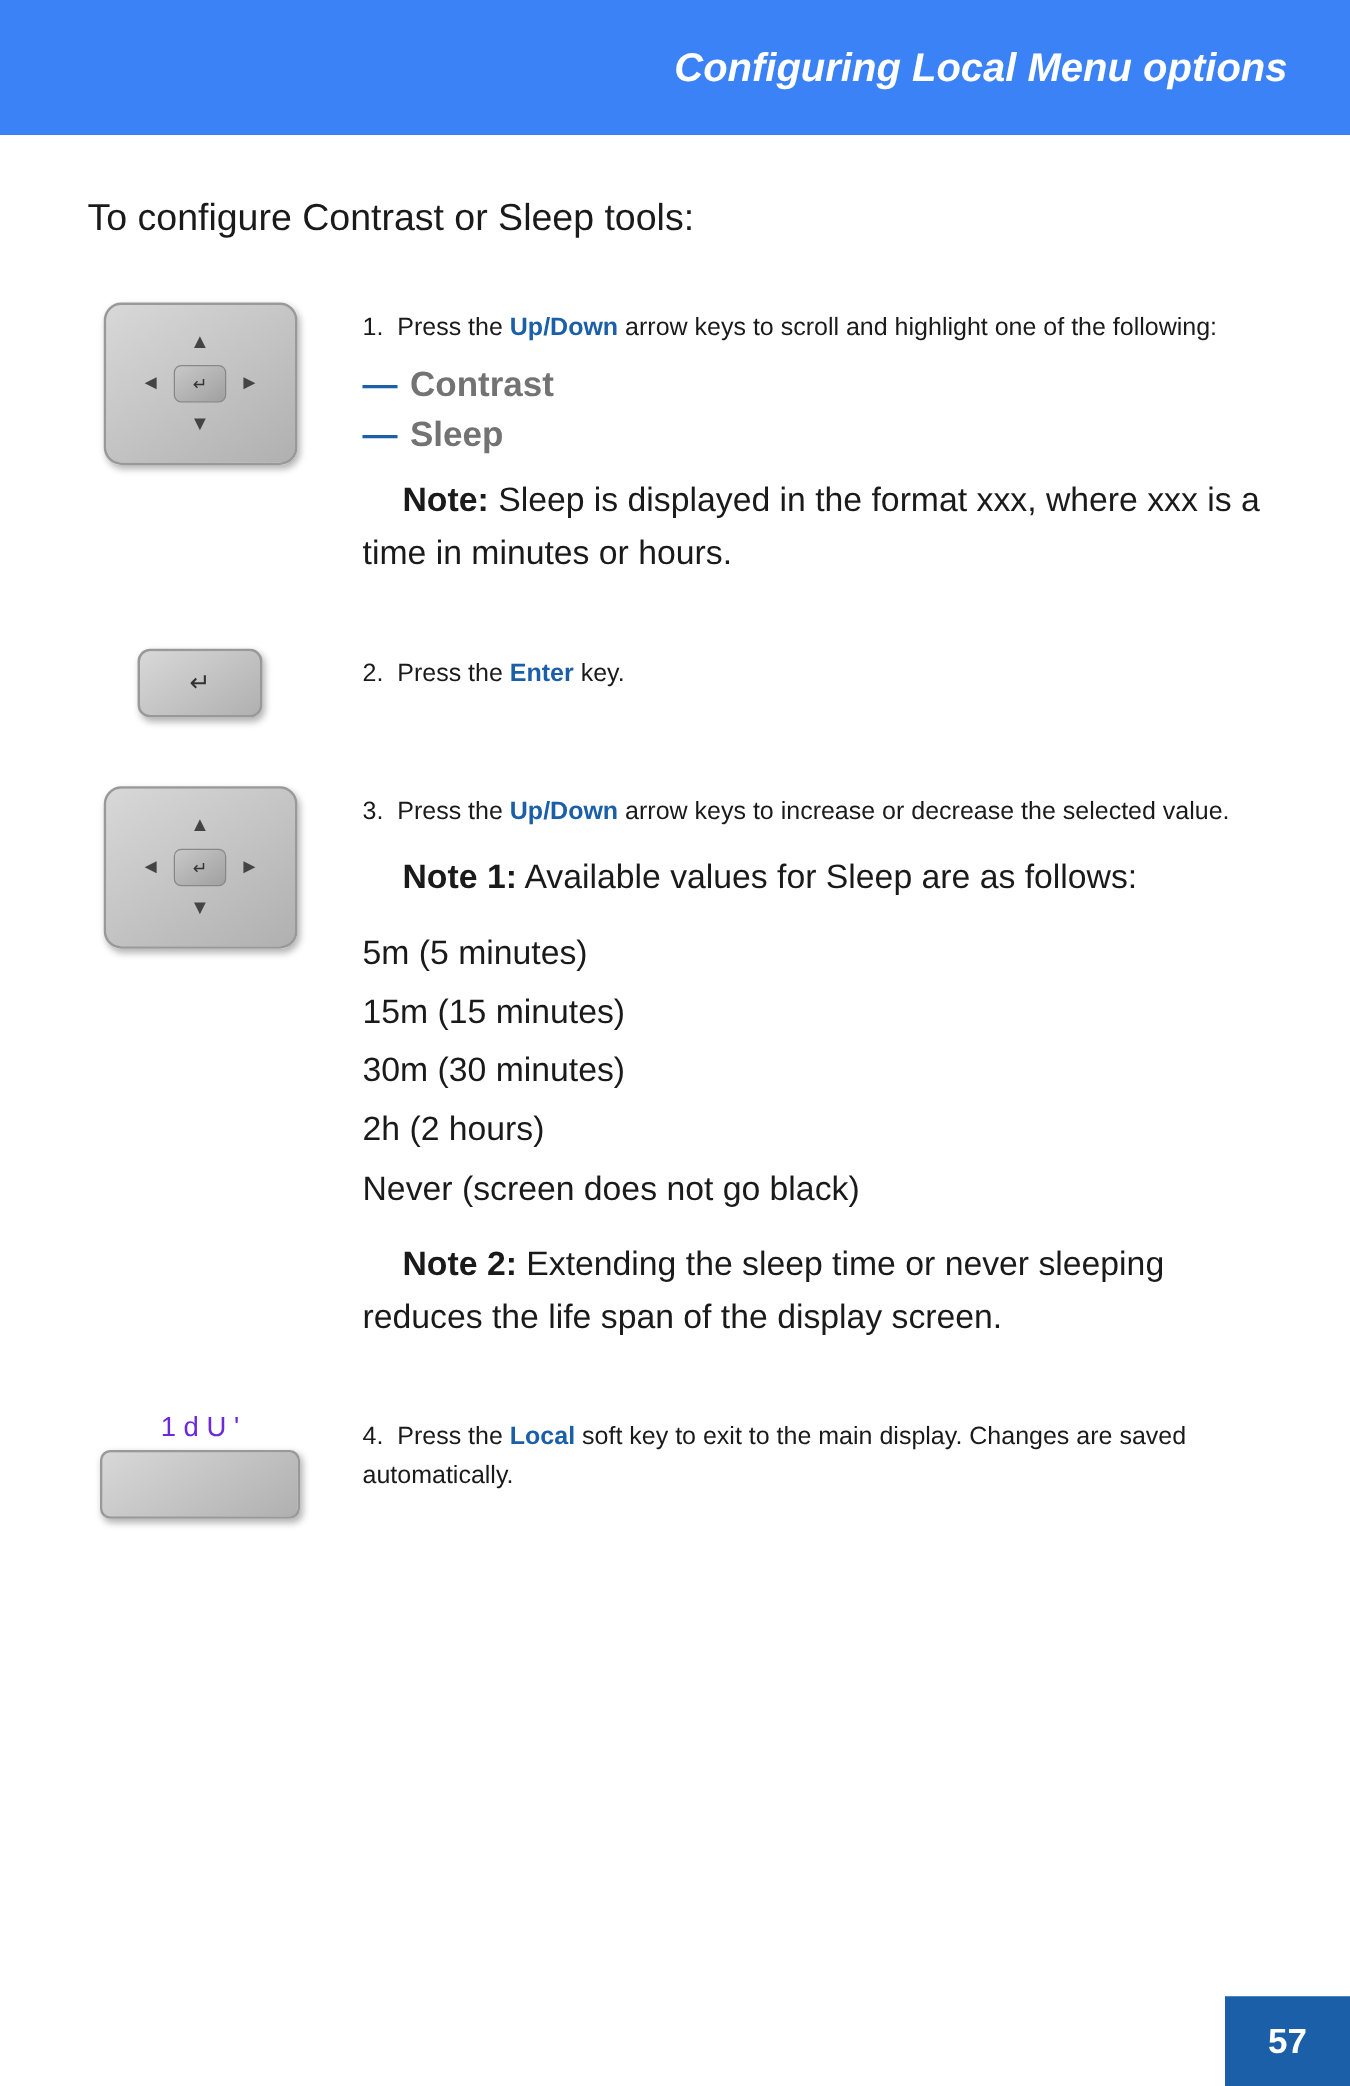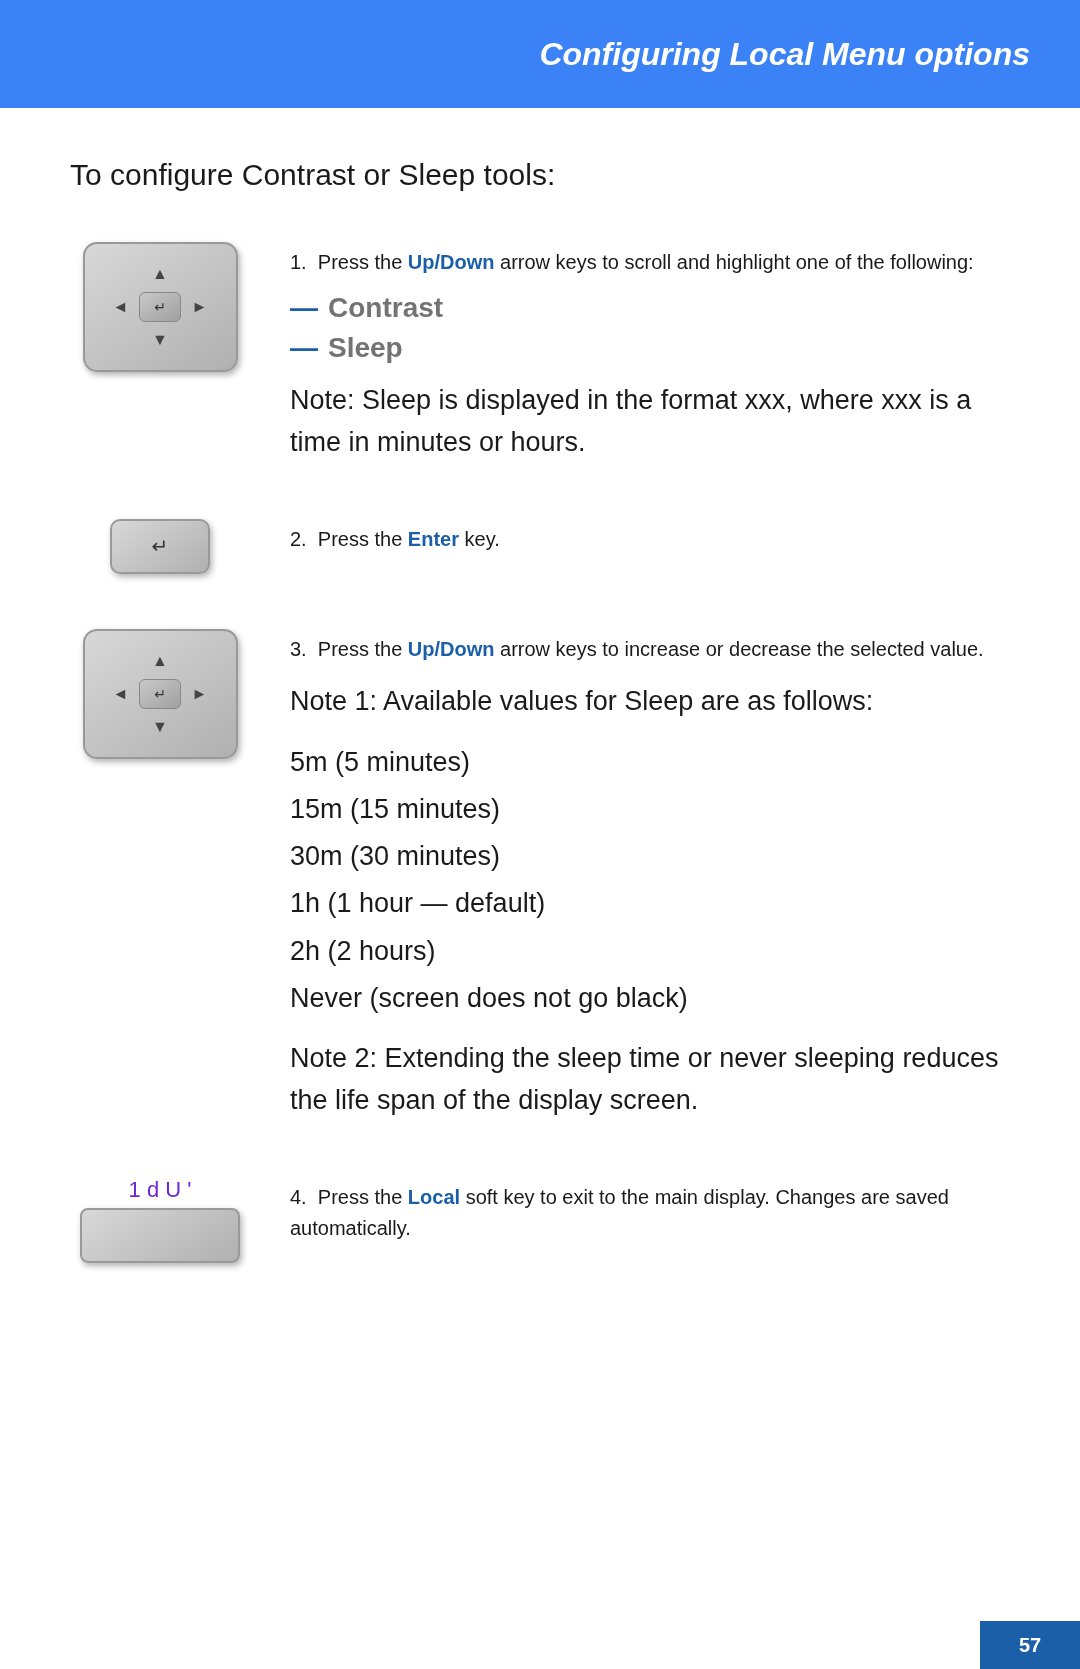"Note:" .note-bold { font-weight: normal -> bold; margin-left: none -> 32px }
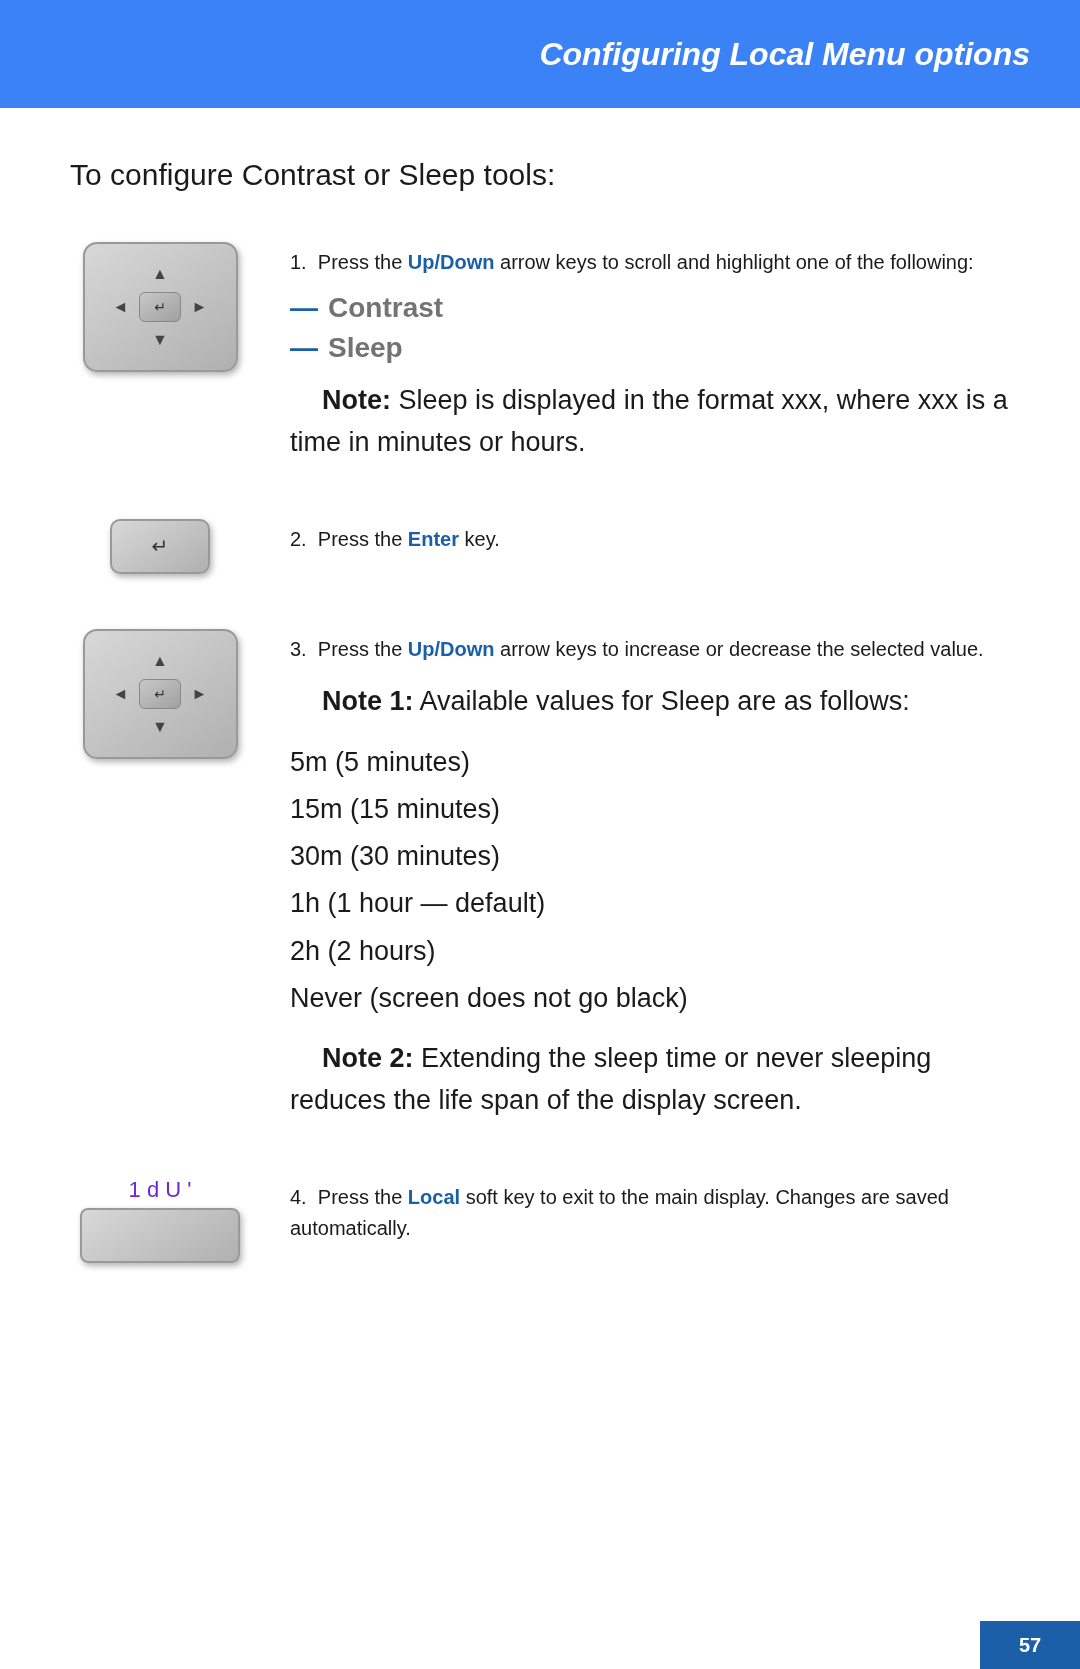"1h (1 hour — default)" div { html: <div>1h (1 hour — default)</div> -> none }
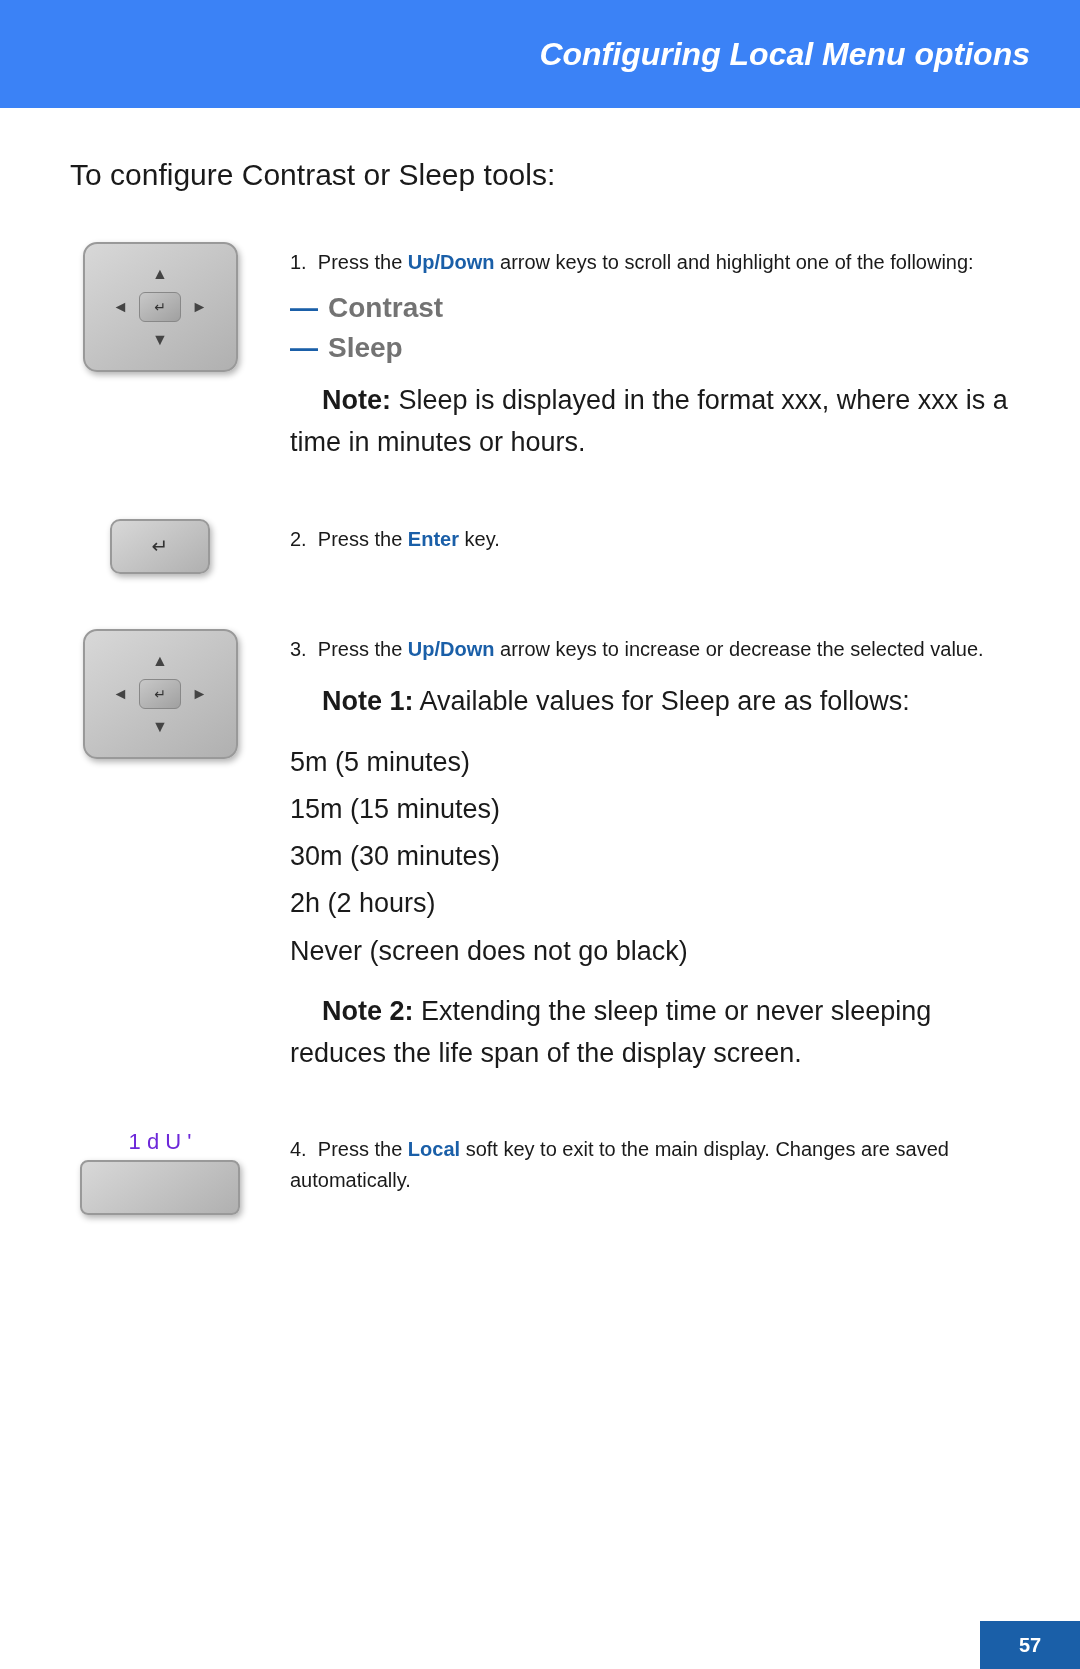"57" .footer-page { font-size: 20px -> 28px; height: 48px -> 72px }
